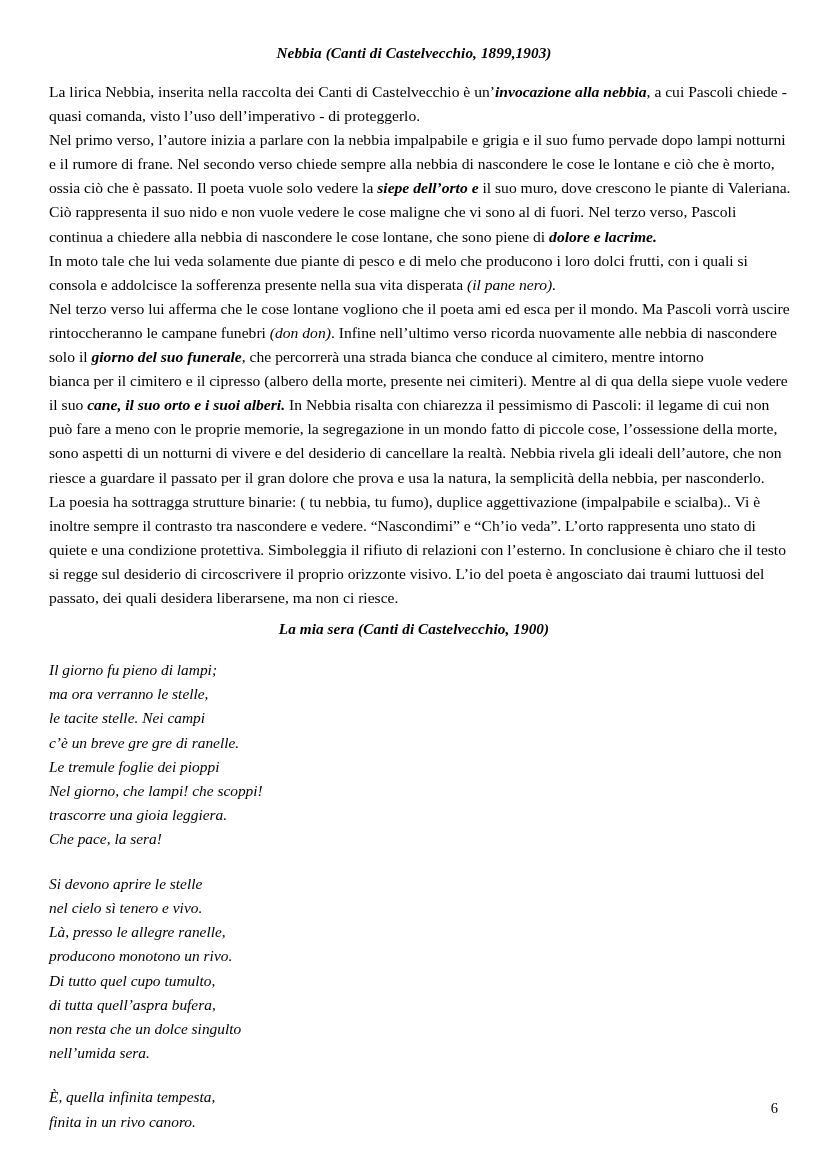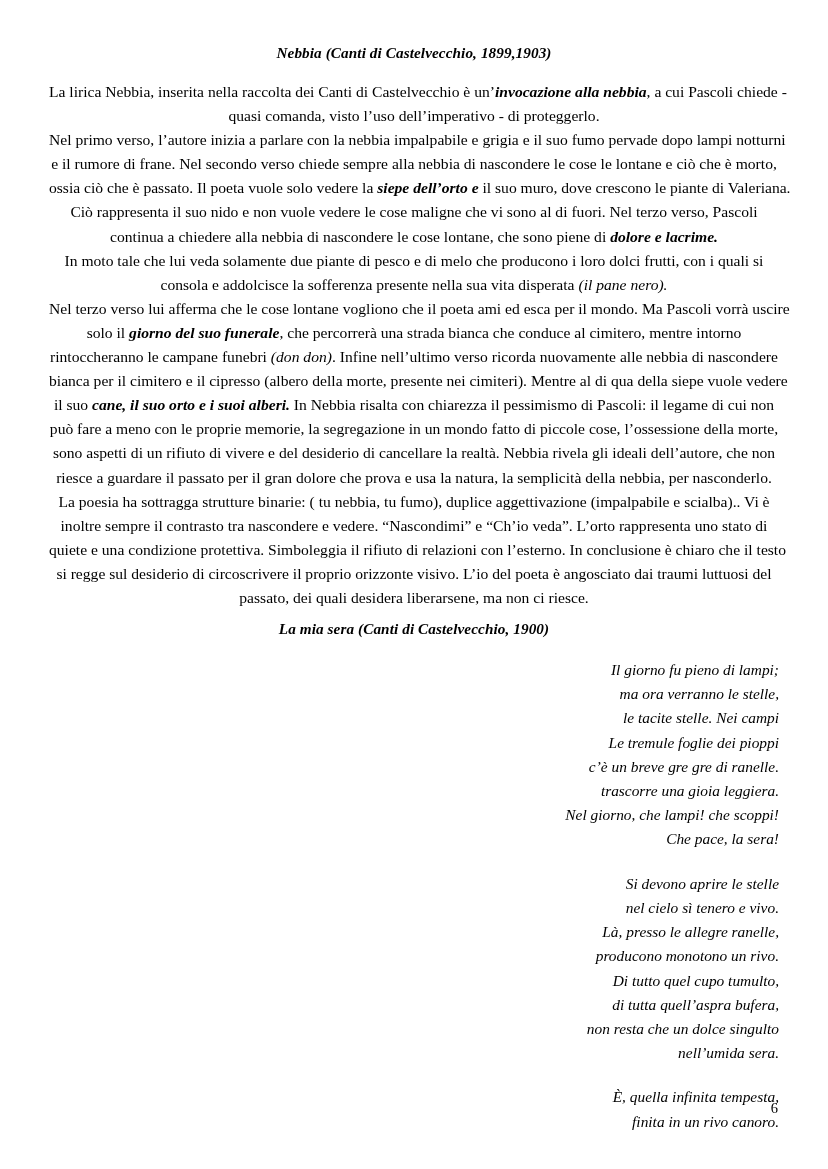"La lirica Nebbia, inserita nella" .prose { text-align: center -> left }
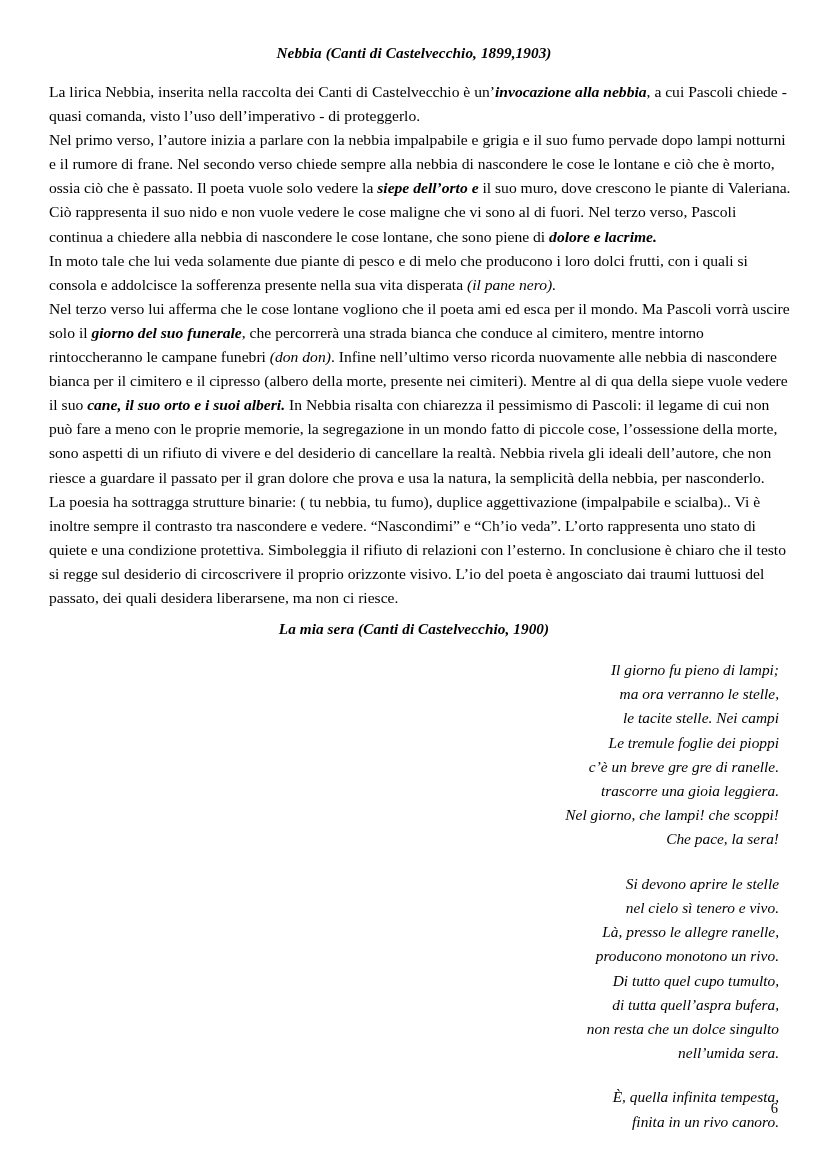"solo il giorno del suo" span.ln { order: before "rintoccheranno le campane funebri (don" -> after "rintoccheranno le campane funebri (don" }
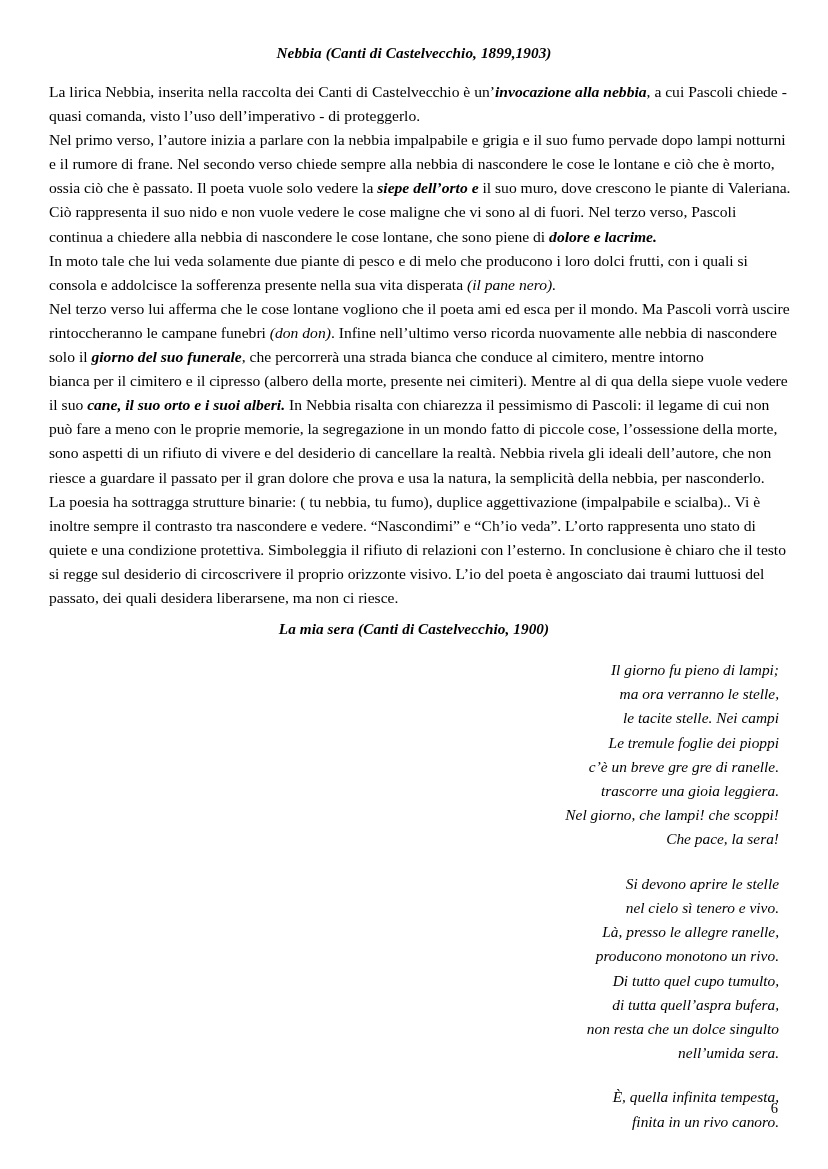"sono aspetti di un rifiuto" span { text: rifiuto -> notturni }
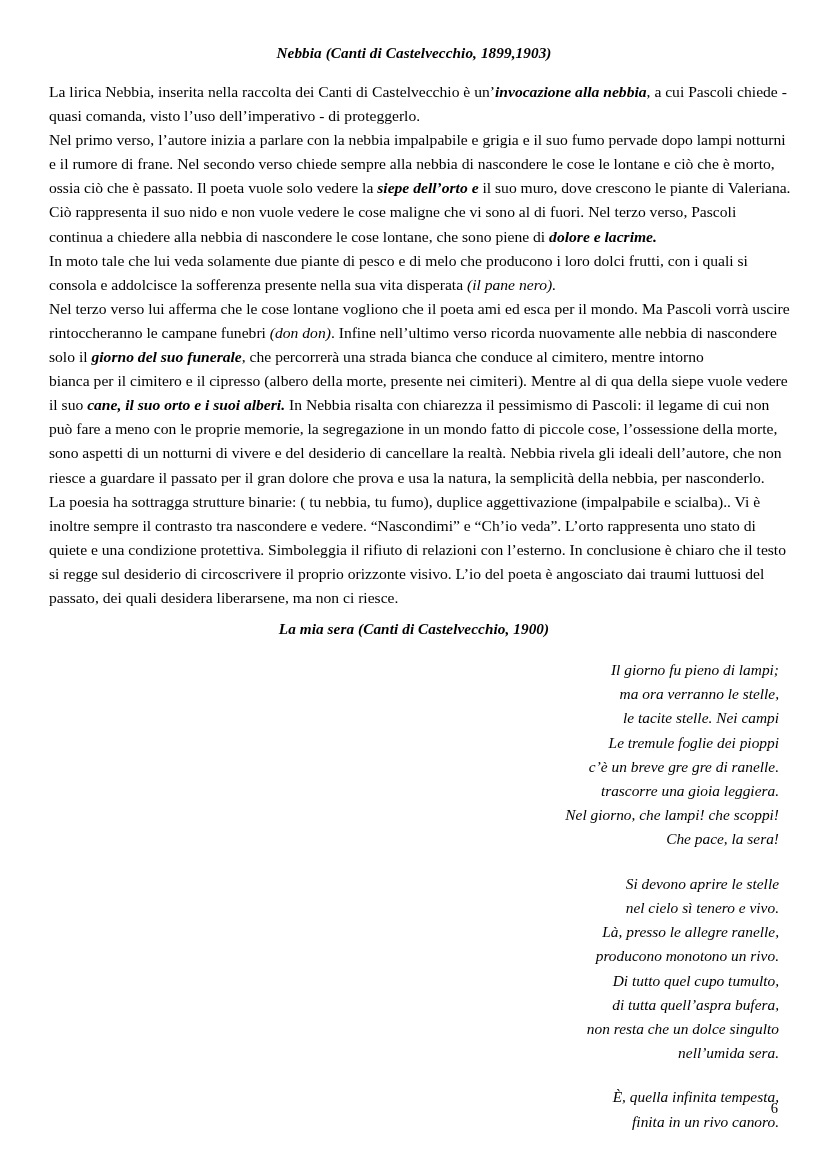"Il giorno fu pieno di" .poem { text-align: right -> left }
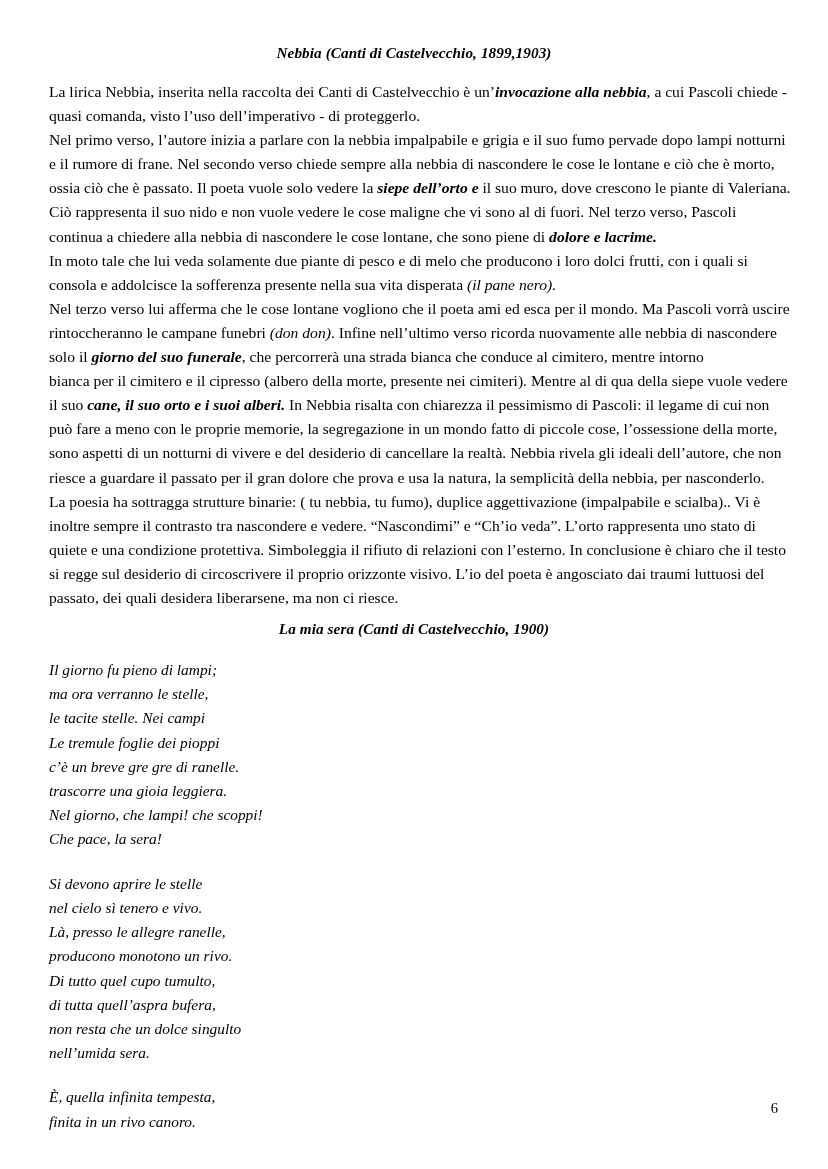"Le tremule foglie dei pioppi" span.verse { order: before "c’è un breve gre gre" -> after "c’è un breve gre gre" }
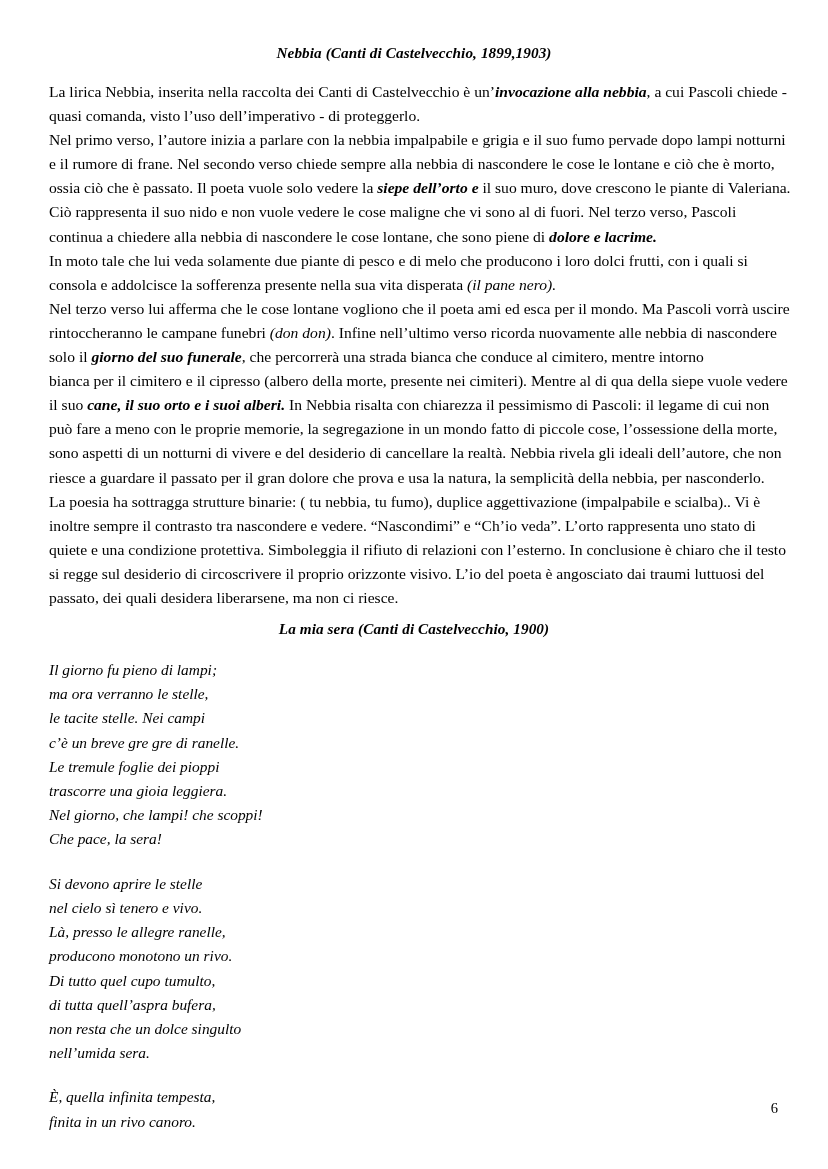"trascorre una gioia leggiera." span.verse { order: before "Nel giorno, che lampi! che" -> after "Nel giorno, che lampi! che" }
